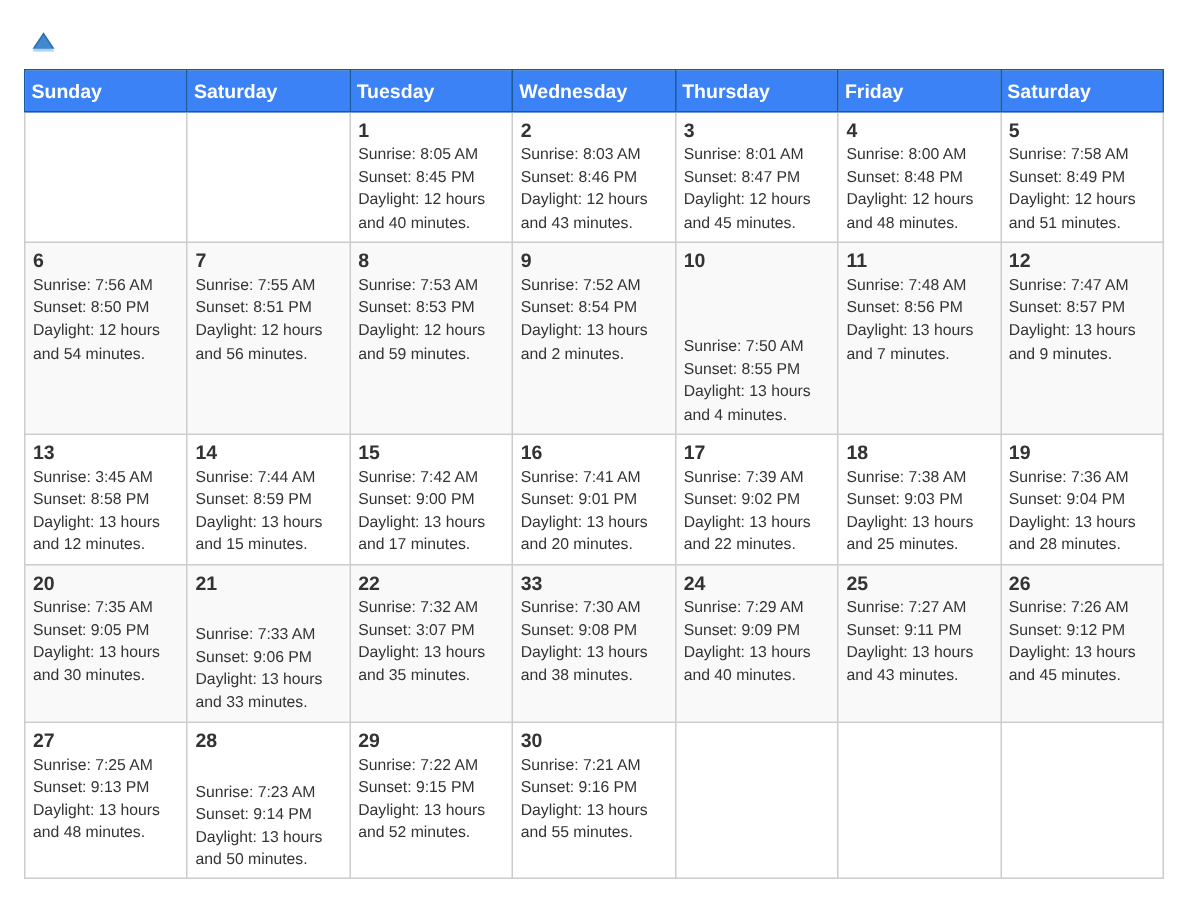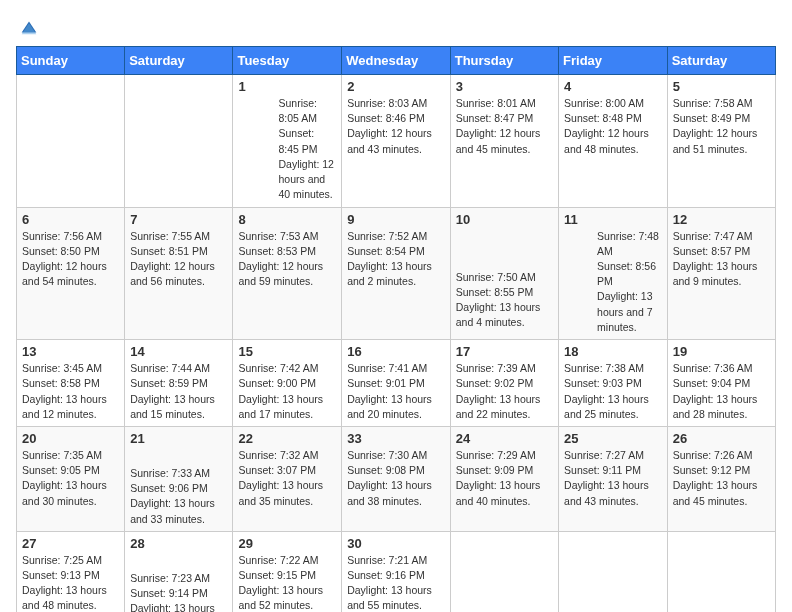"Sunrise: 8:05 AM" div.day-info { margin-left: 40px -> none }
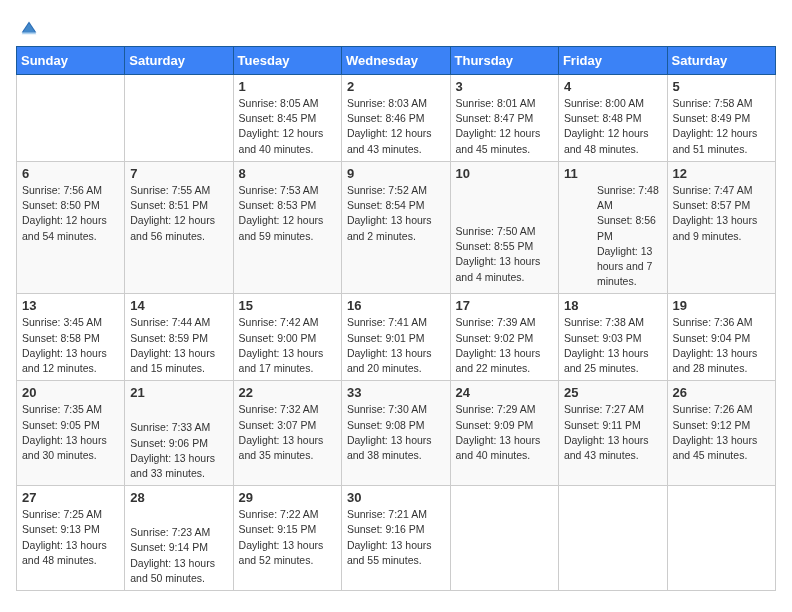"Sunrise: 7:48 AM" div.day-info { margin-left: 33px -> none }
